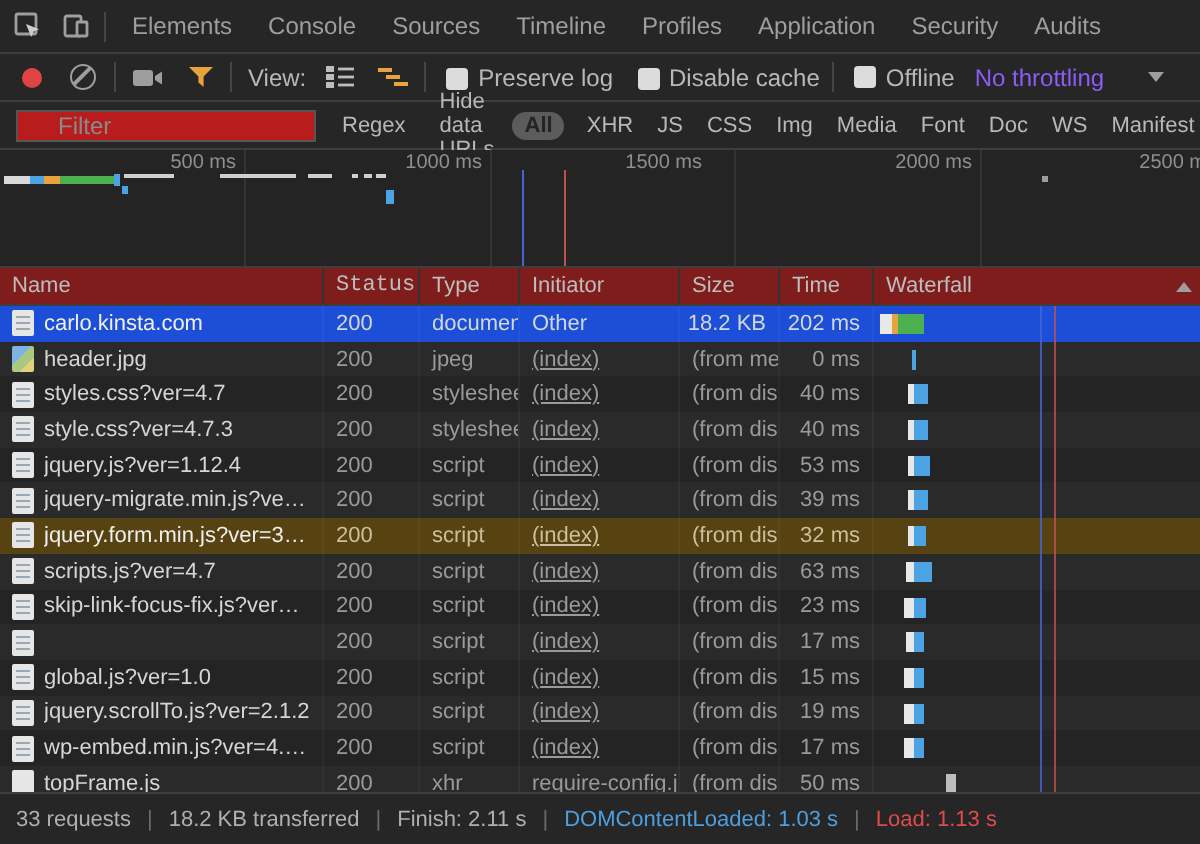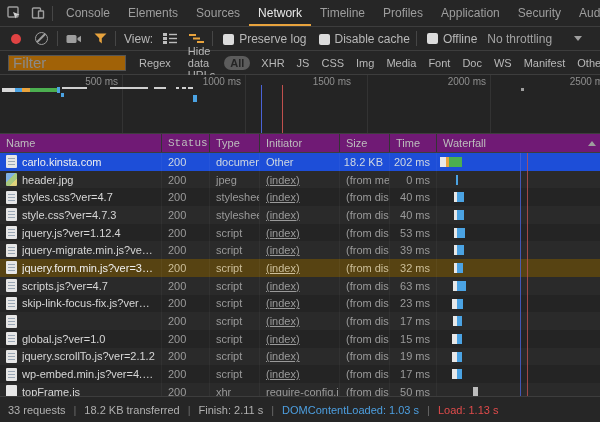"Console" div.tab { order: before "Elements" -> after "Elements" }
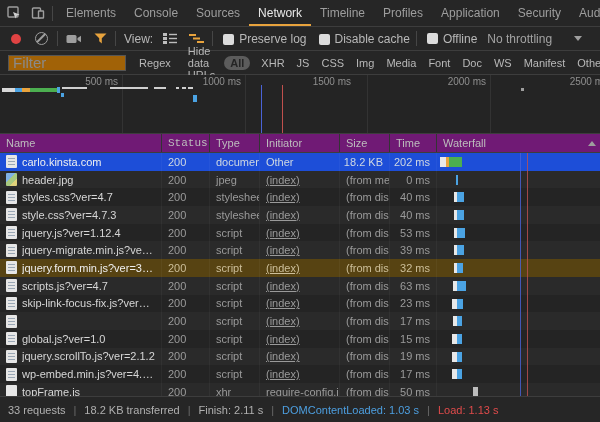"Network" div.tab { html: <div>Network</div> -> none }
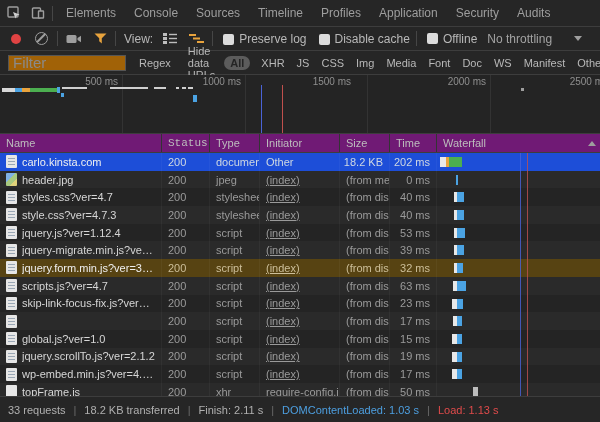"No throttling" .dd-label { color: #a3a3a3 -> #8b5cf6 }
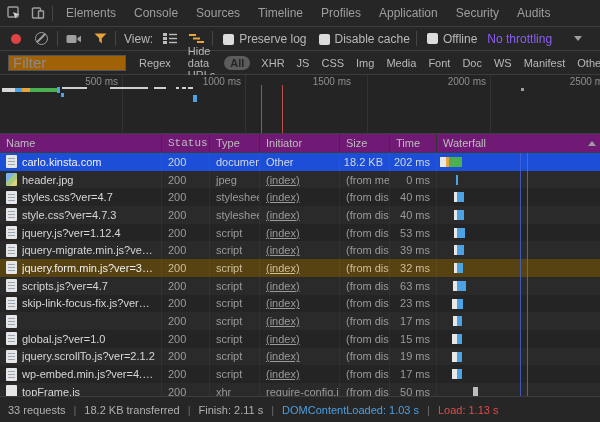"Filter" .filter-input { background: #a16207 -> #b91c1c; font-size: 15px -> 12px; padding: 0 4px -> 0 20px }
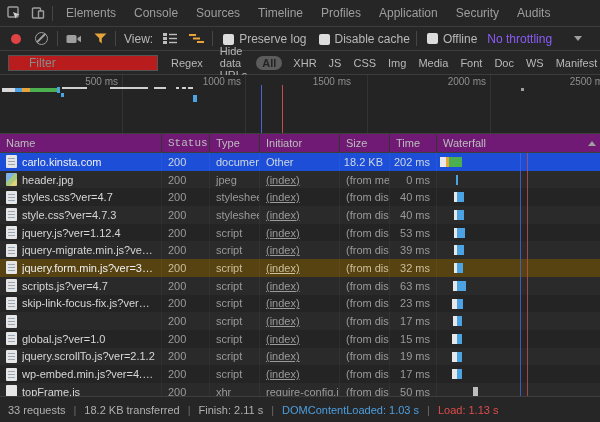"Name" .thead { background: #701a75 -> #7f1d1d }
